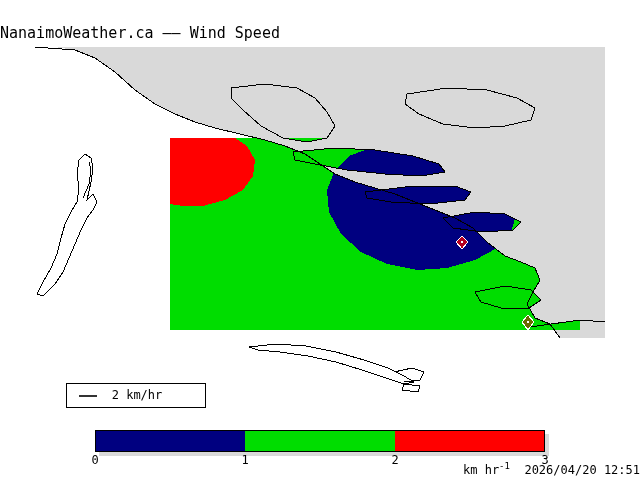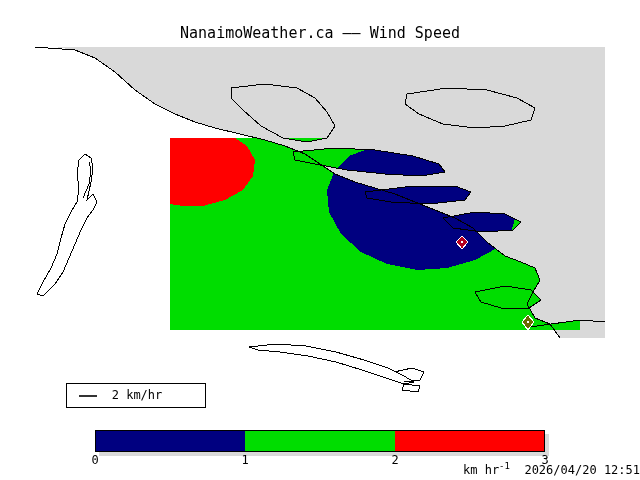"NanaimoWeather.ca —— Wind Speed" #title { text-align: center -> none }
